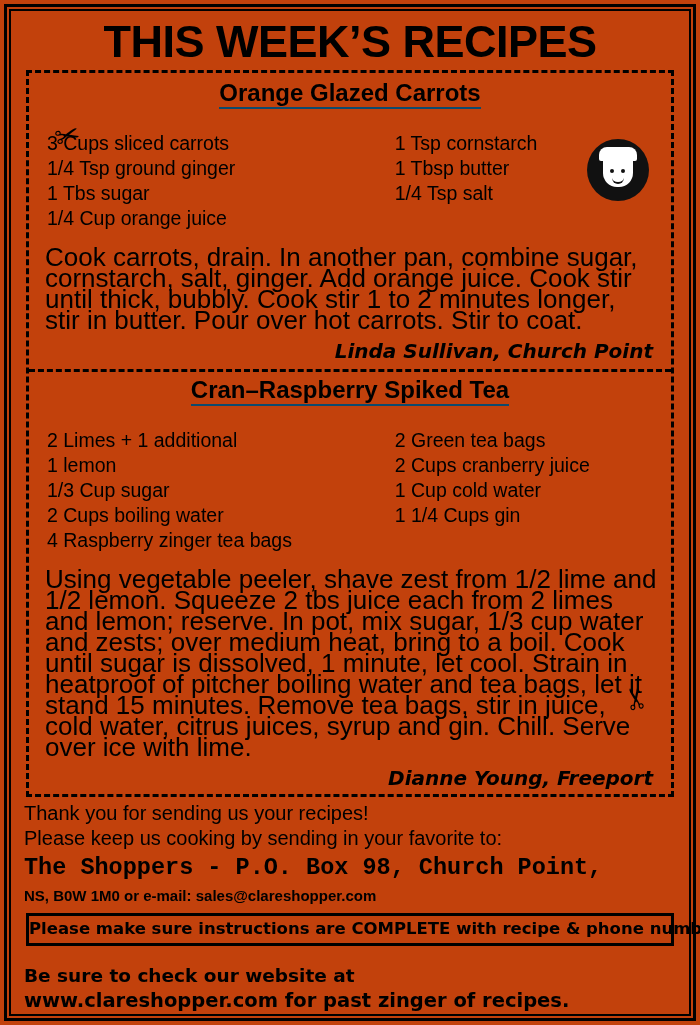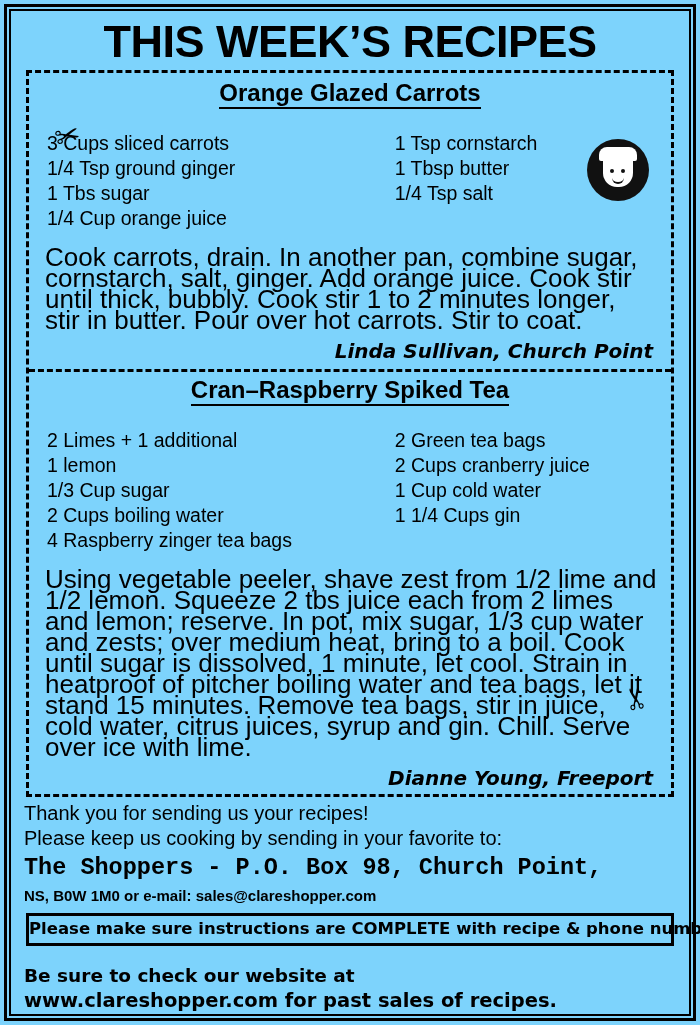"THIS WEEK’S RECIPES" .page { background: #7dd3fc -> #c2410c }
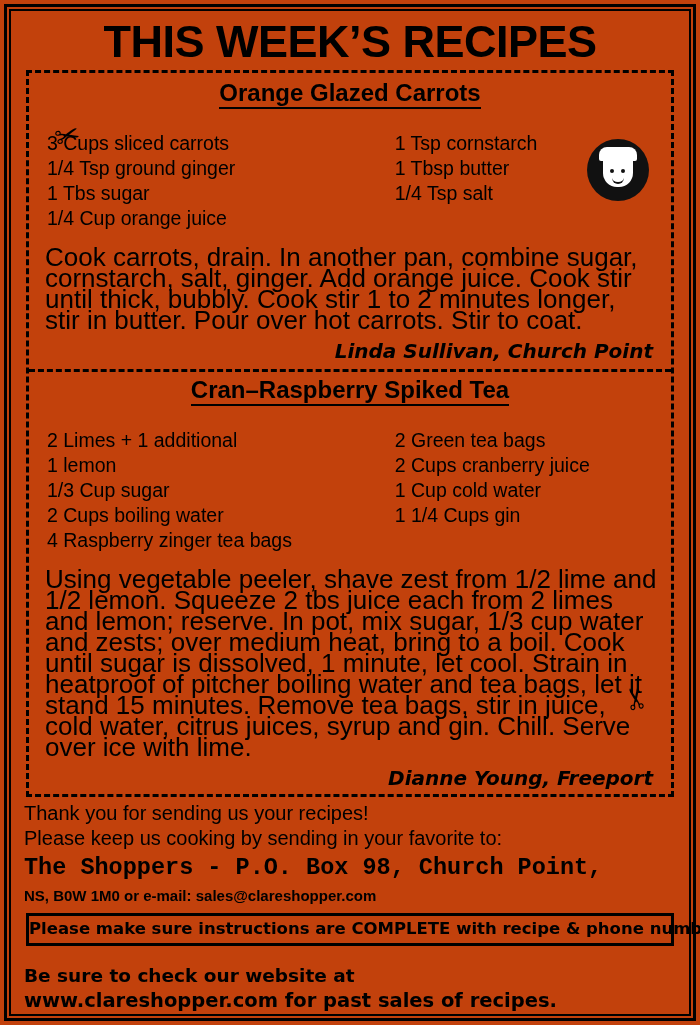"Orange Glazed Carrots" .recipe-title span { border-bottom: 2px solid #000000 -> 2px solid #0c4a6e }
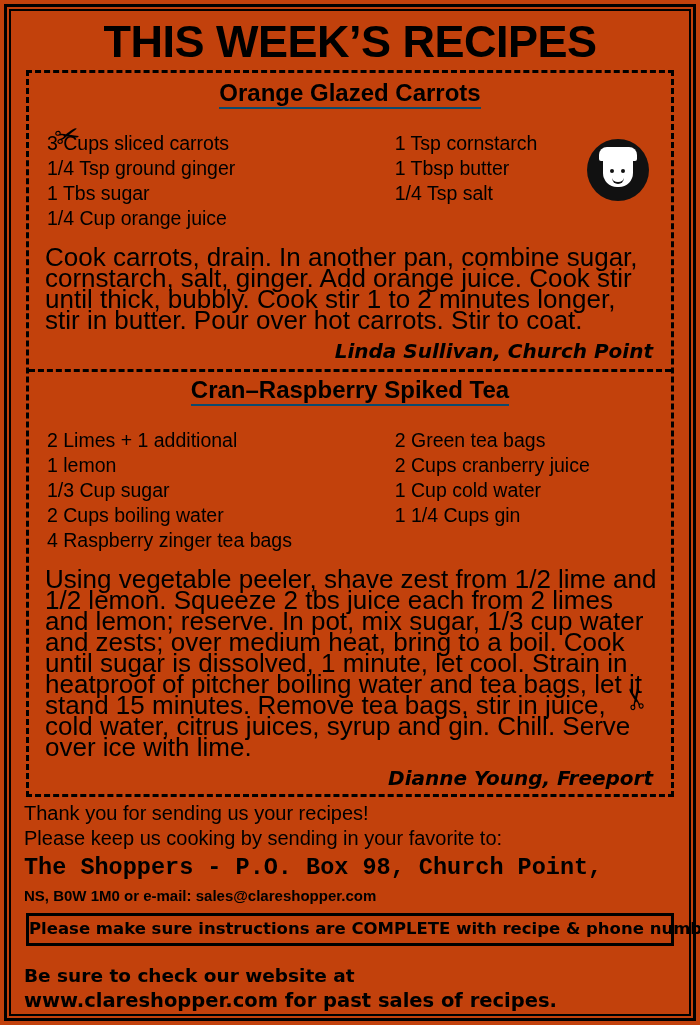"www.clareshopper.com for past sales of" div.f-web2 { text: sales -> zinger }
